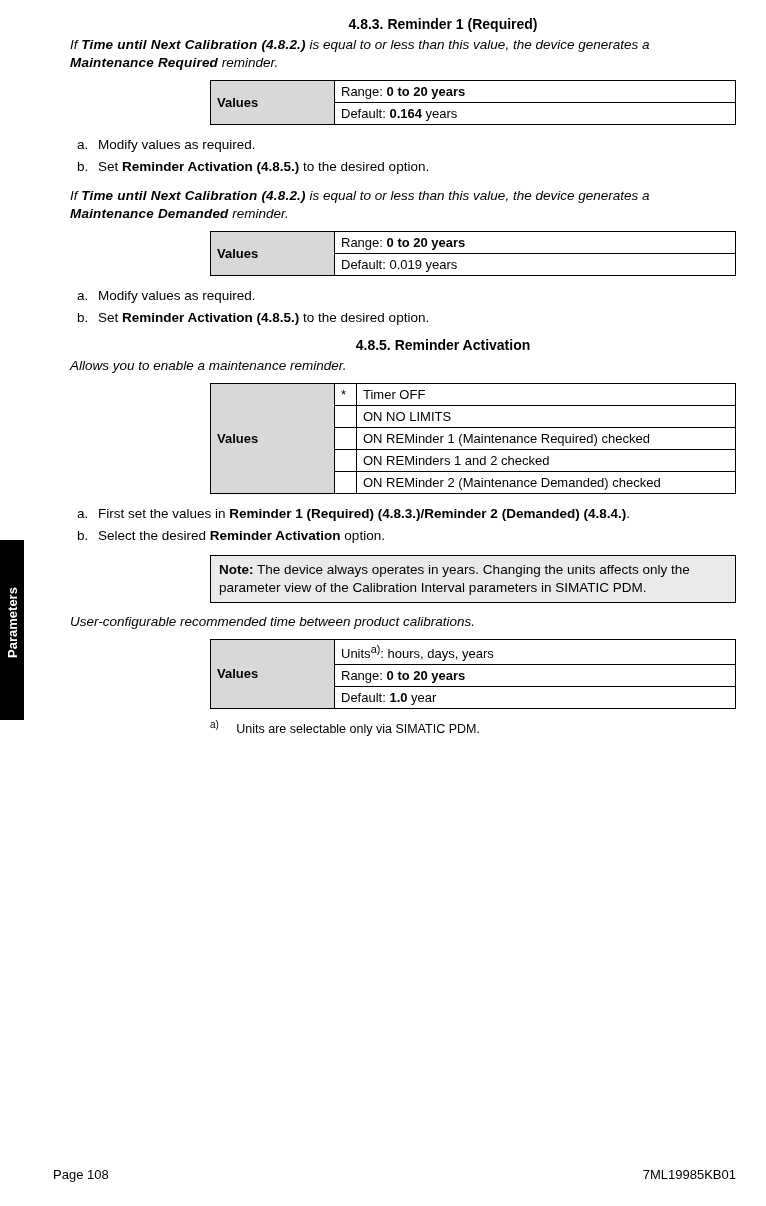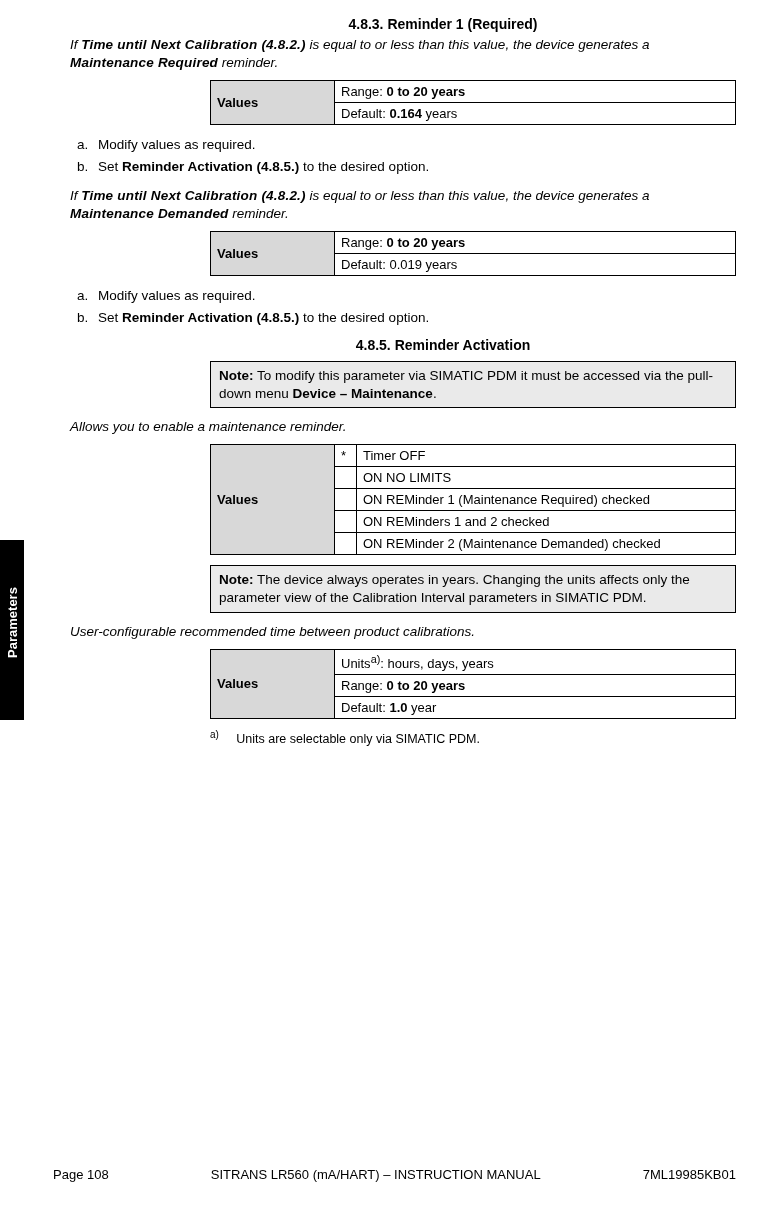"Note: To modify this parameter" div.indent-2 { html: <div> <div> <span>Note:</span><span> To modify this parameter via SIMATIC PDM it must be accessed via the pull-down menu </span><span>Device – Maintenance</span><span>.</span> </div> </div> -> none }
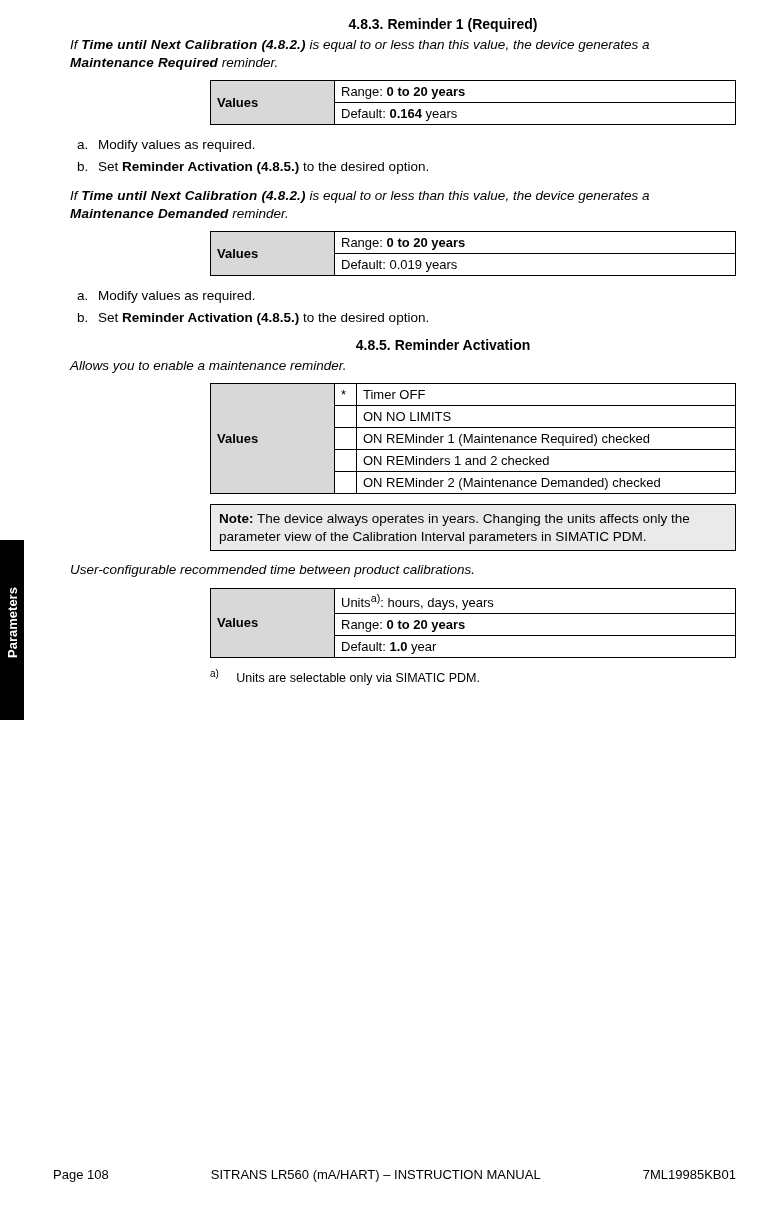"First set the values in" ol.alpha { html: none -> <ol> <li><span>First set the values in </span><span>Reminder 1 (Required) (4.8.3.)/Reminder 2 (Demanded) (4.8.4.)</span><span>.</span></li> <li><span>Select the desired </span><span>Reminder Activation</span><span> option.</span></li> </ol> }
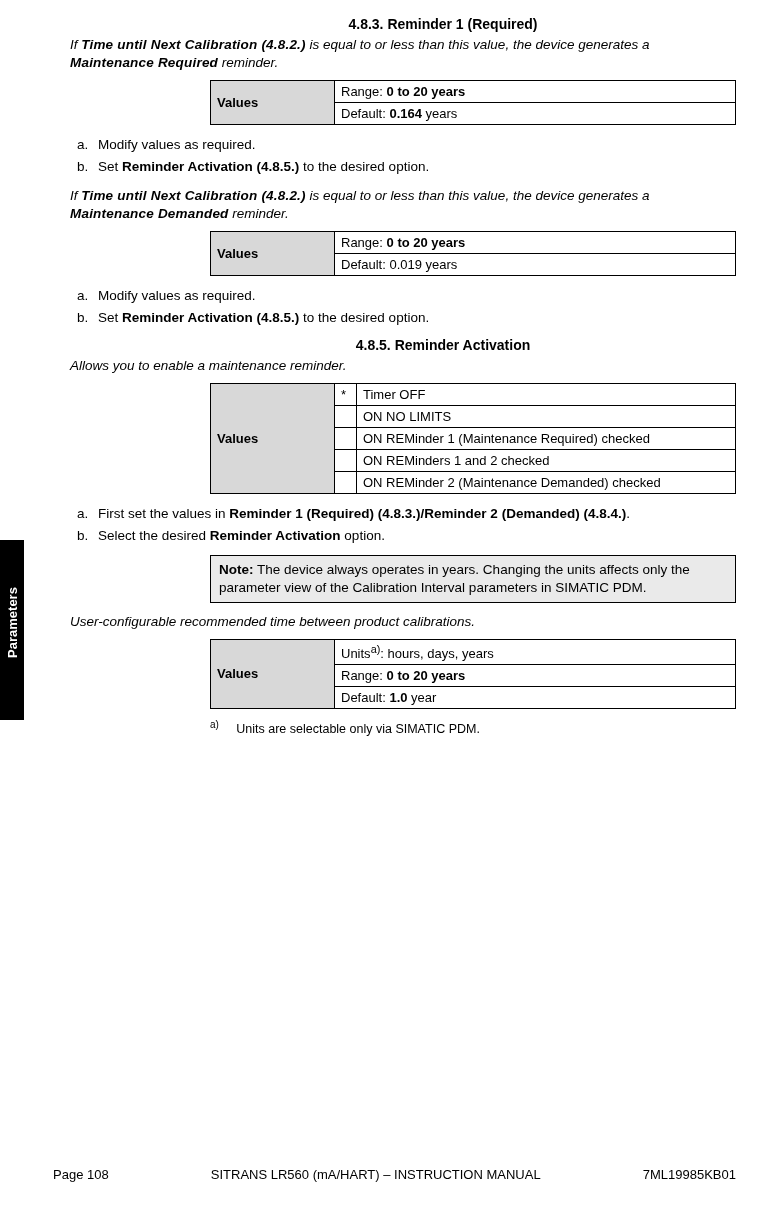"SITRANS LR560 (mA/HART) – INSTRUCTION" span { html: <span>SITRANS LR560 (mA/HART) – INSTRUCTION MANUAL</span> -> none }
